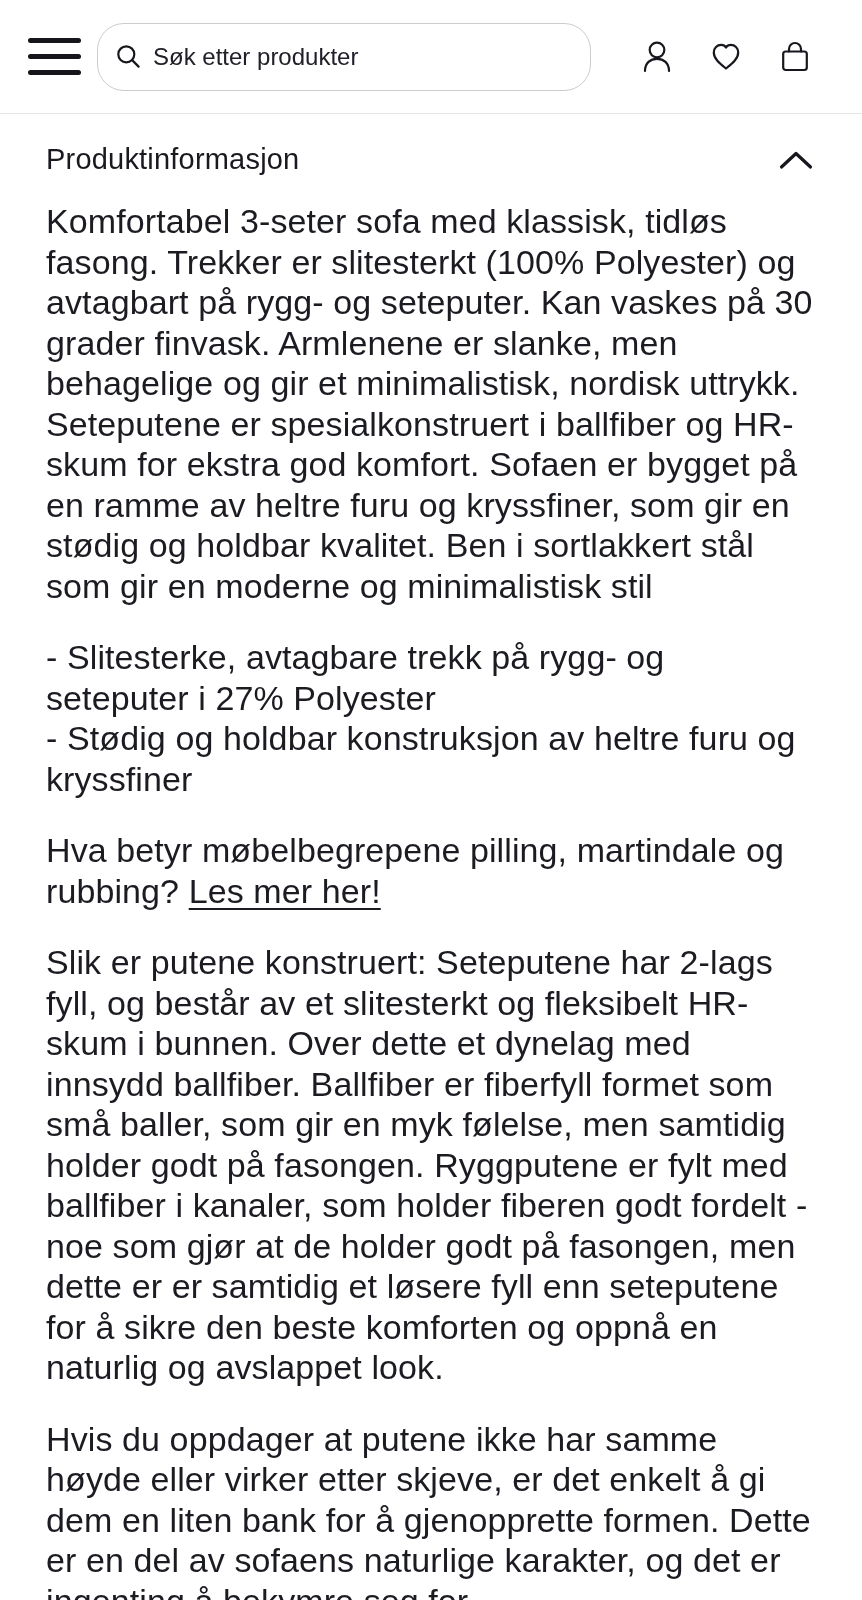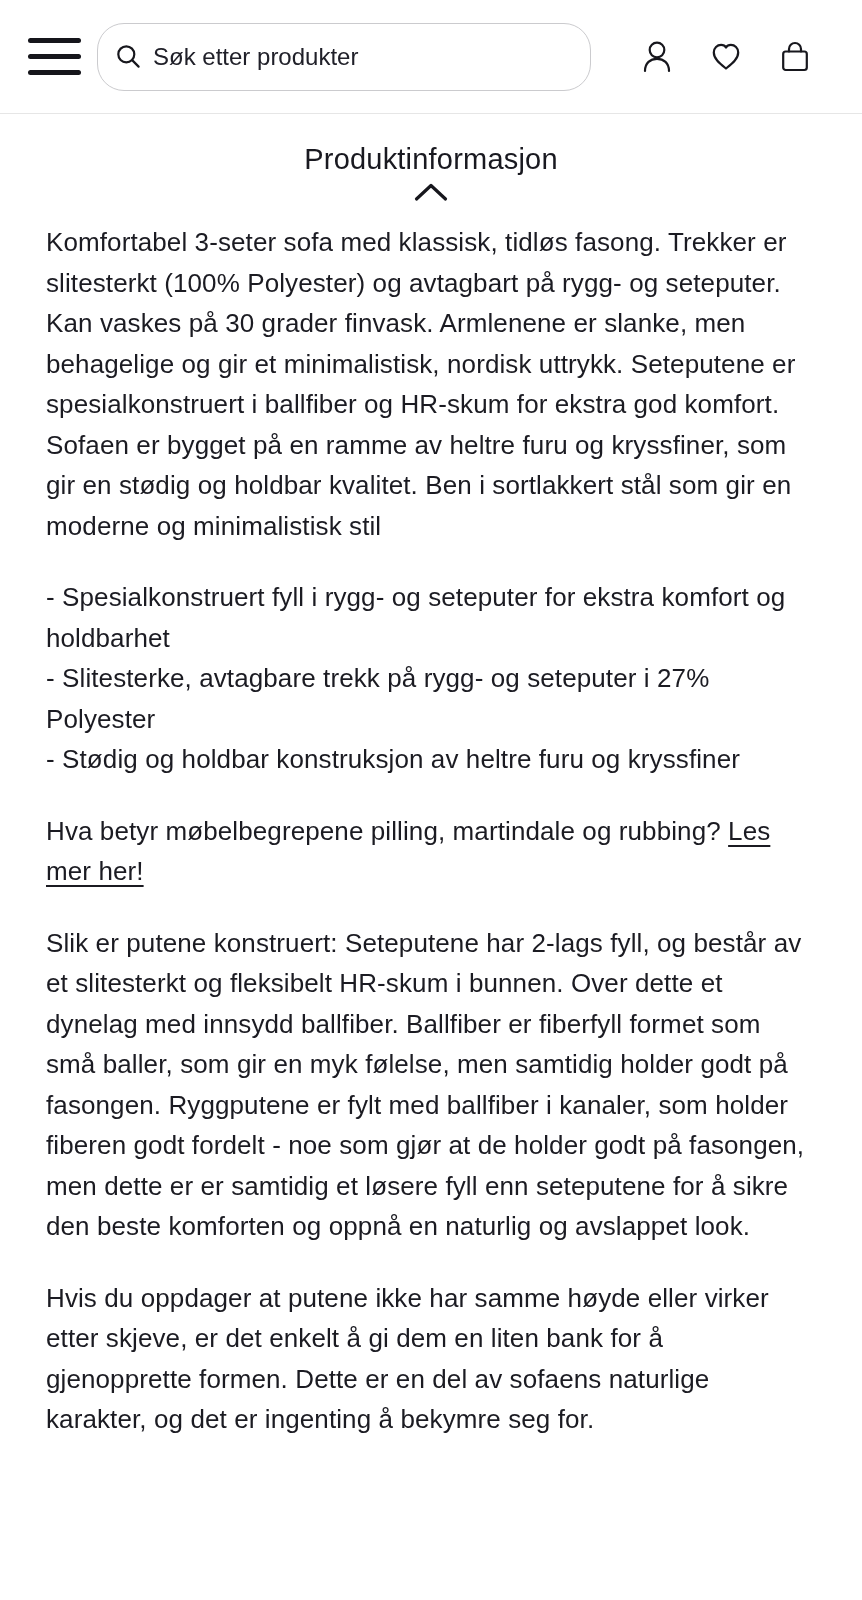"Produktinformasjon" .section-header { flex-direction: column -> none; margin-bottom: 14px -> 25px }
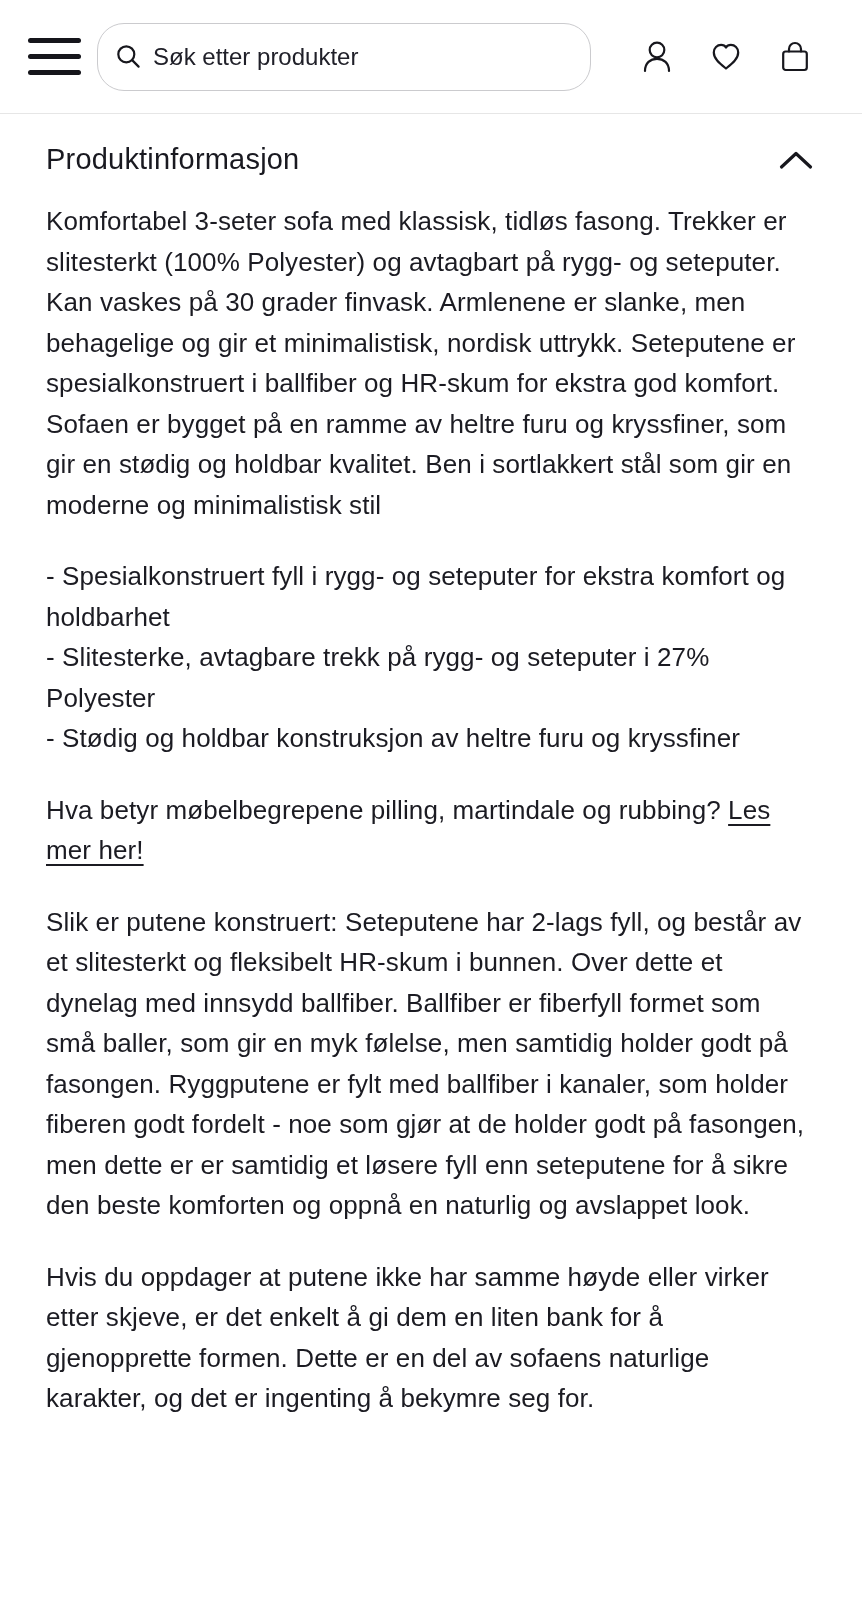"Komfortabel 3-seter sofa med klassisk," .body-text { font-size: 26px -> 34px }
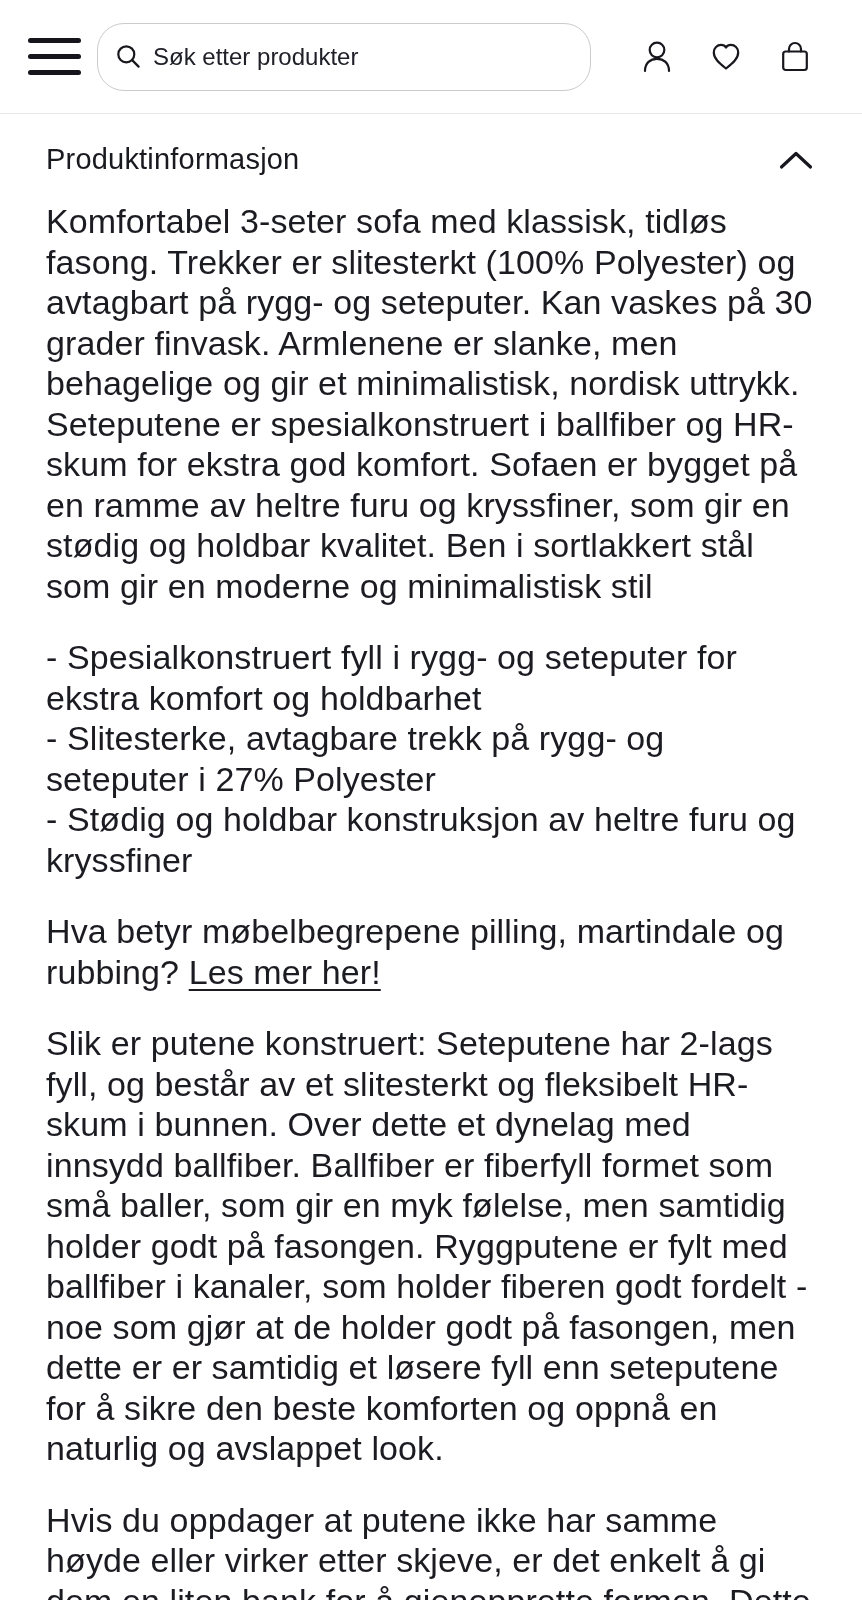"- Spesialkonstruert fyll i rygg-" div { html: <div>- Spesialkonstruert fyll i rygg- og seteputer for ekstra komfort og holdbarhet</div> -> none }
